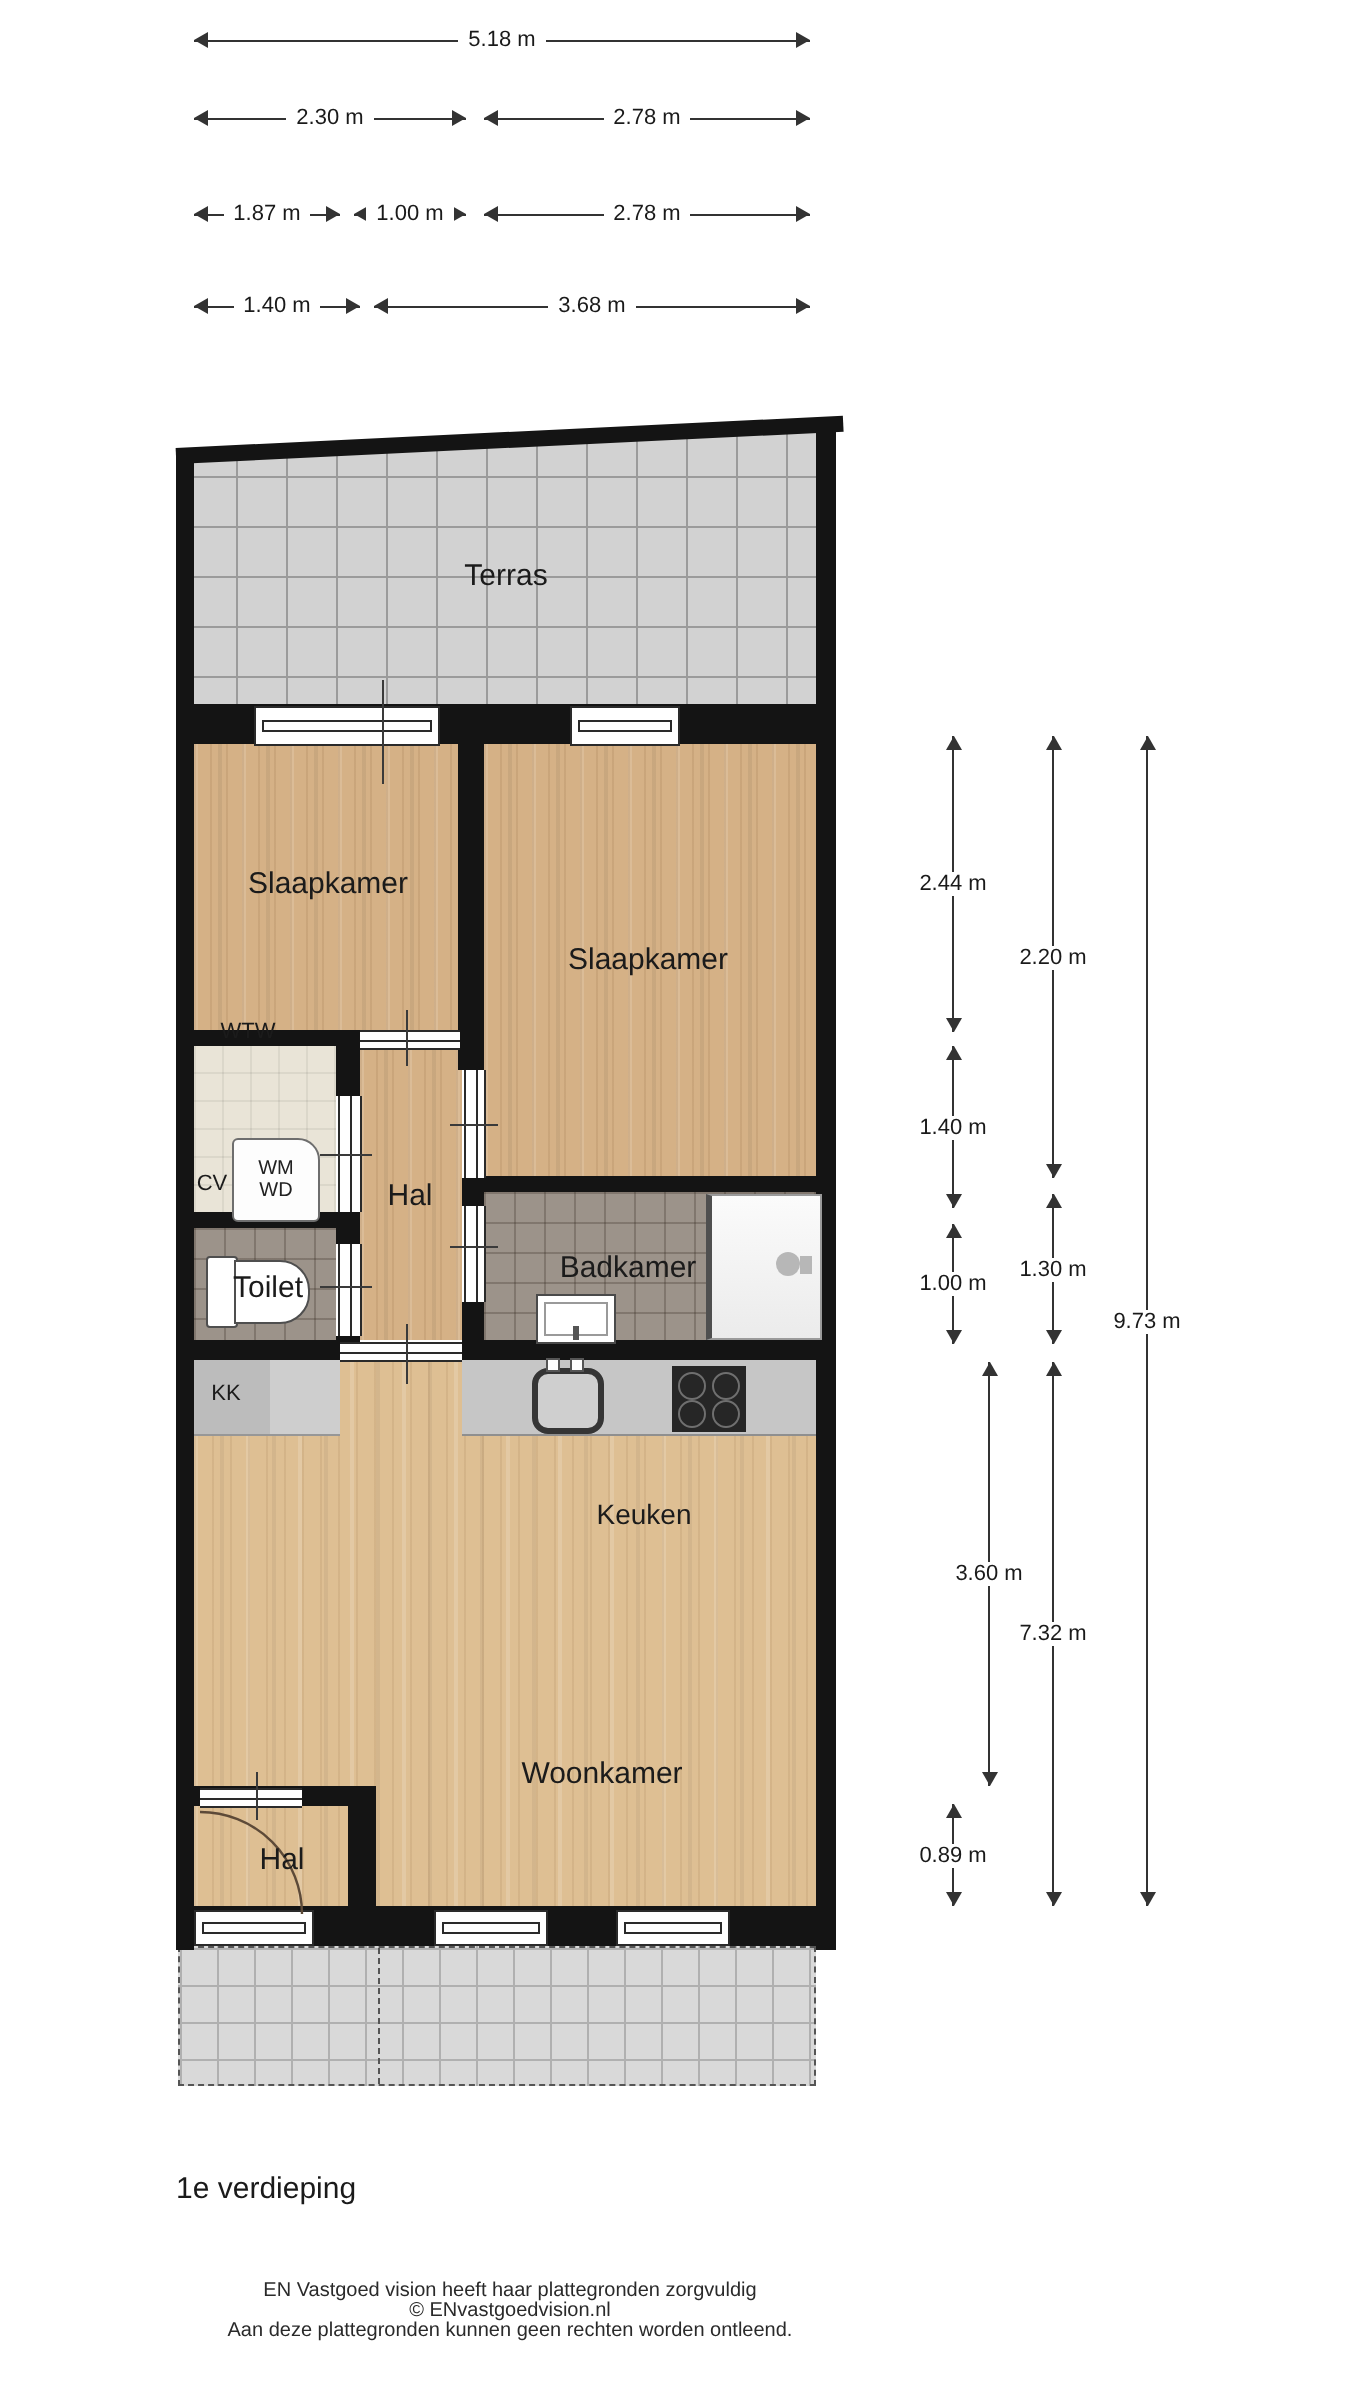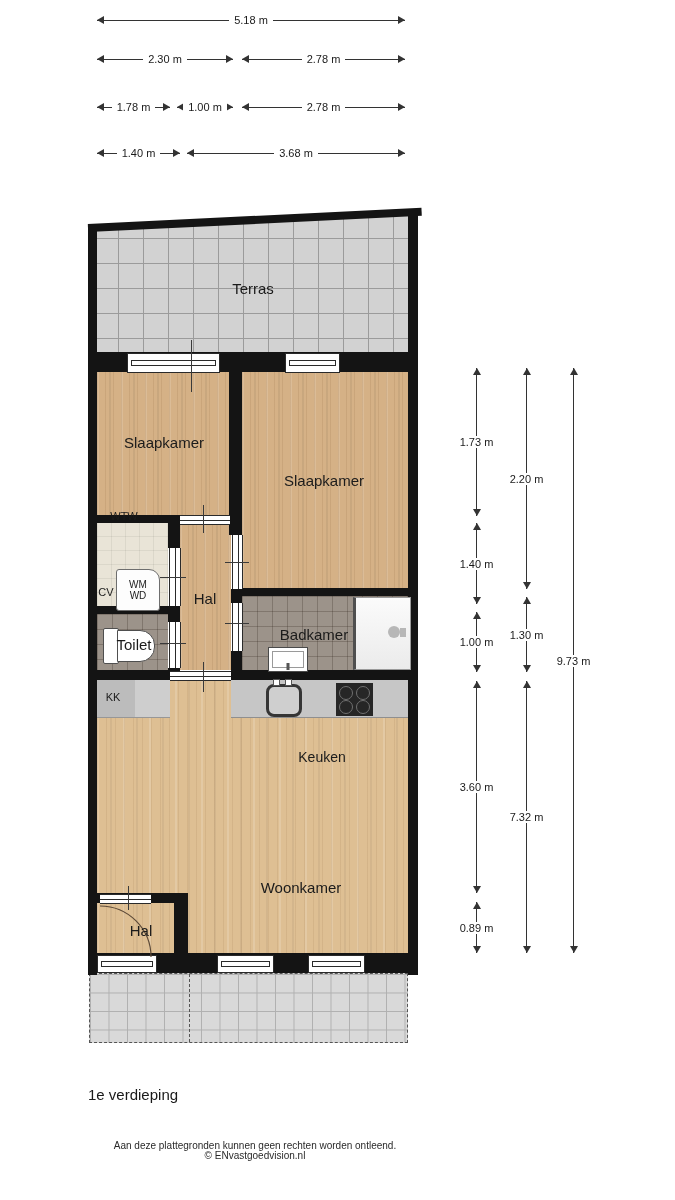"1.78 m" span.dlabel { text: 1.78 -> 1.87 }
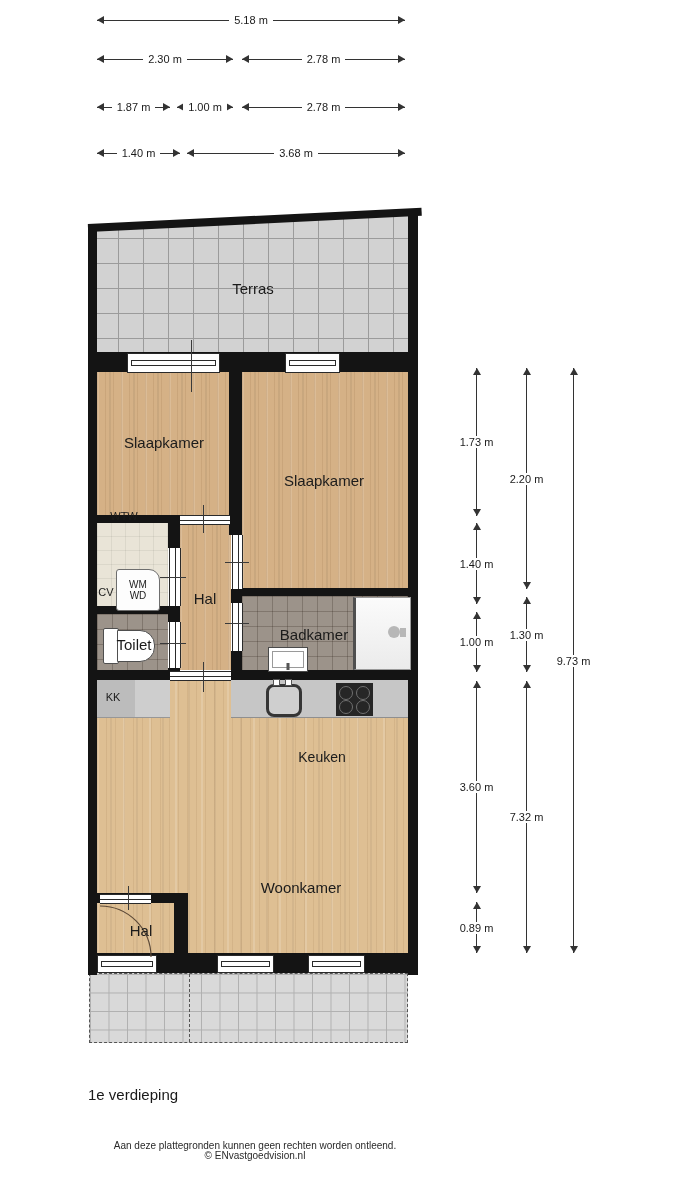"1.73 m" span.dlabel { text: 1.73 -> 2.44 }
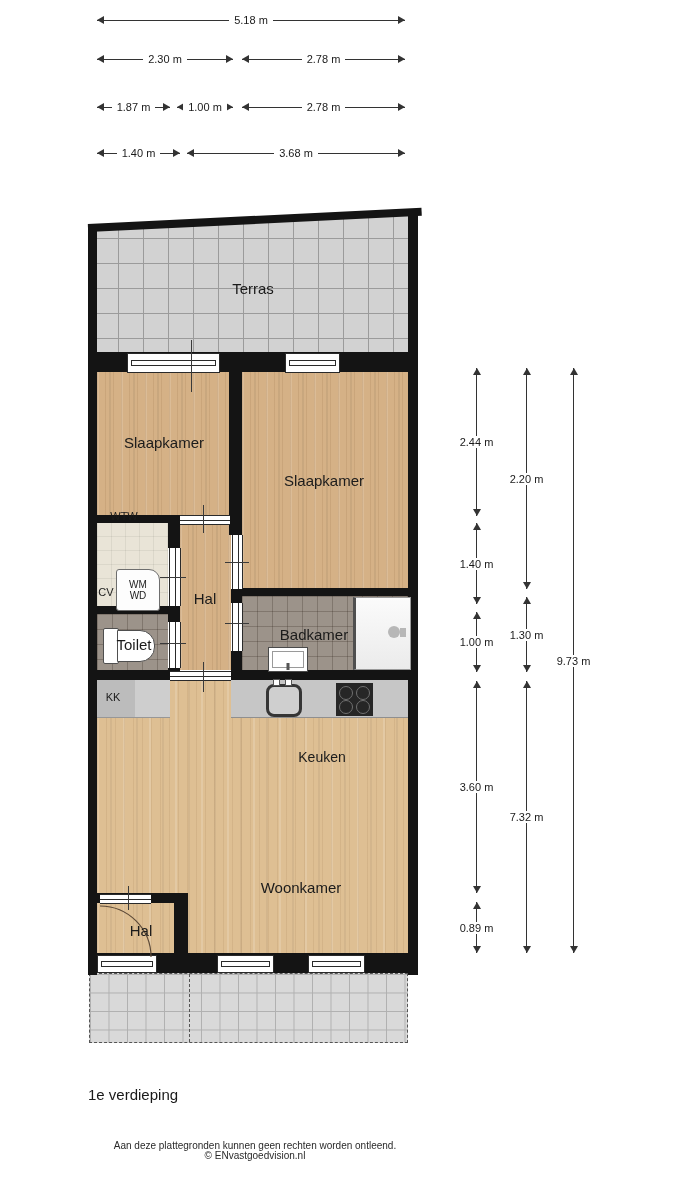"3.60 m" div.vdim { left: 470px -> 488px }
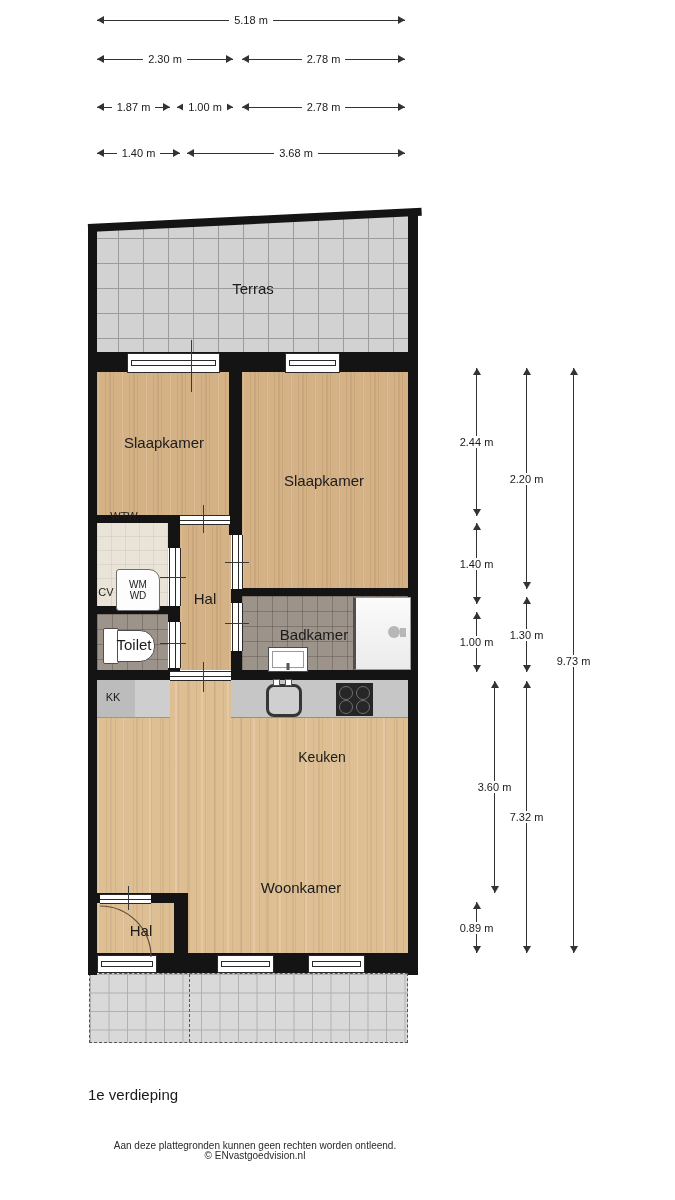"EN Vastgoed vision heeft haar" div { html: none -> <div>EN Vastgoed vision heeft haar plattegronden zorgvuldig</div> }
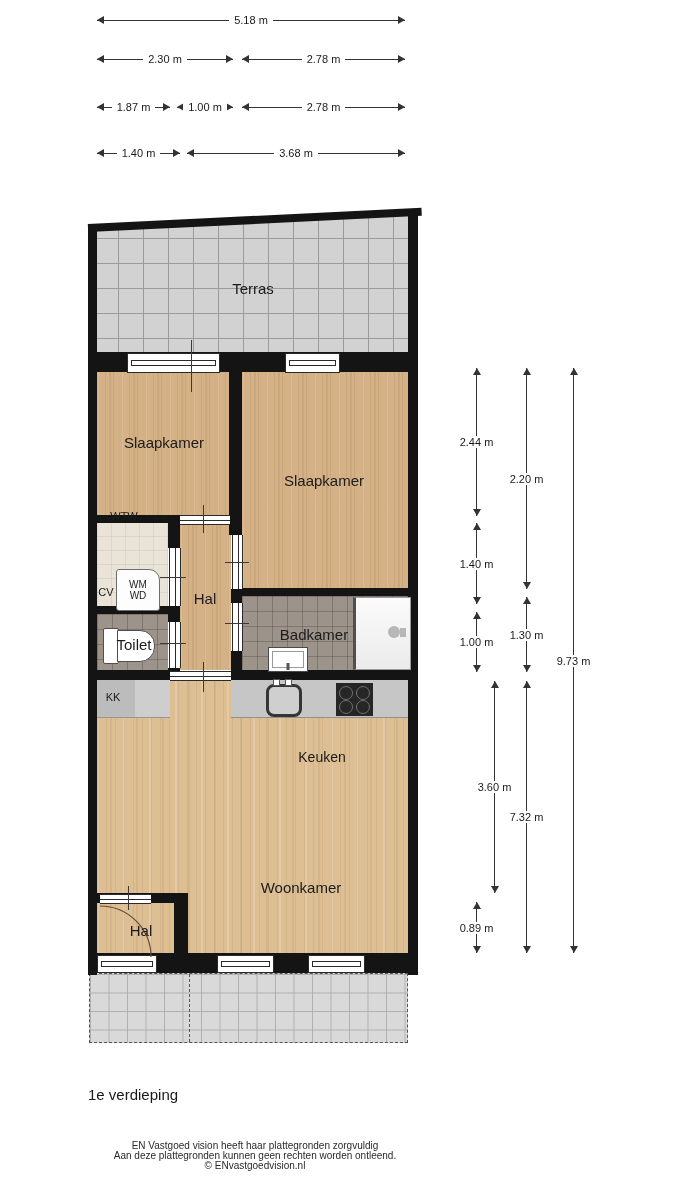"Aan deze plattegronden kunnen geen" div { order: before "© ENvastgoedvision.nl" -> after "© ENvastgoedvision.nl" }
